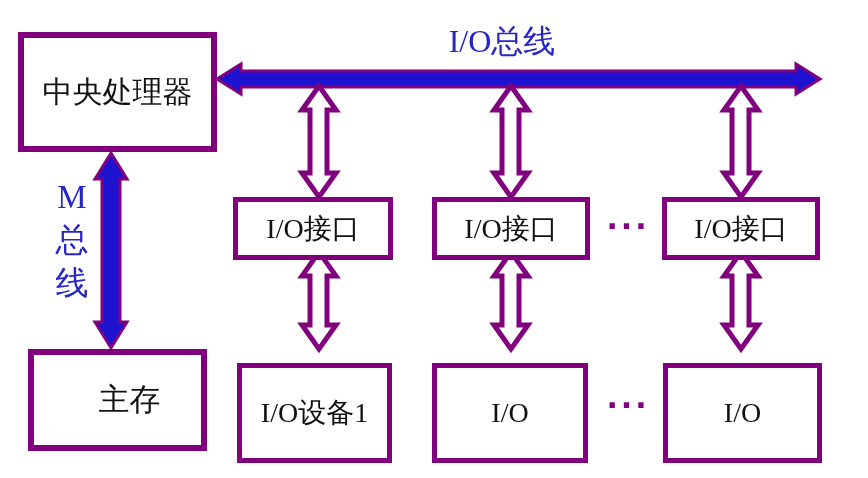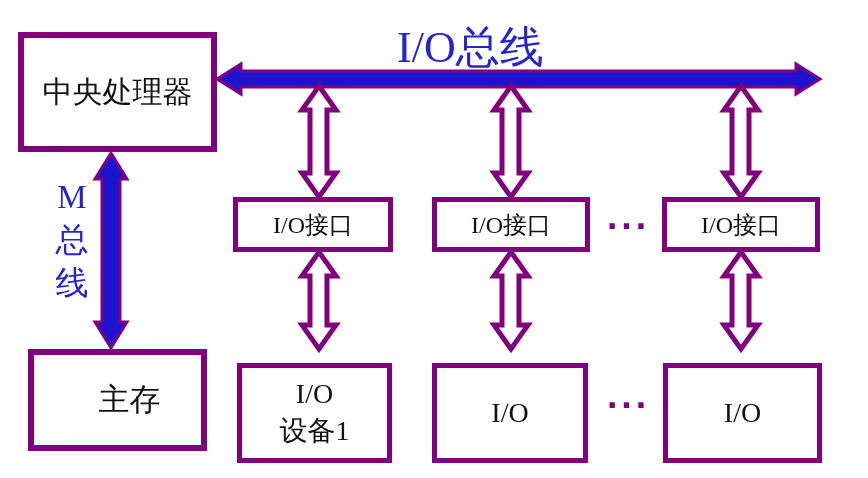"I/O总线" .io-bus-label { font-size: 44px -> 32px; left: 397px -> 409px; text-align: left -> center }
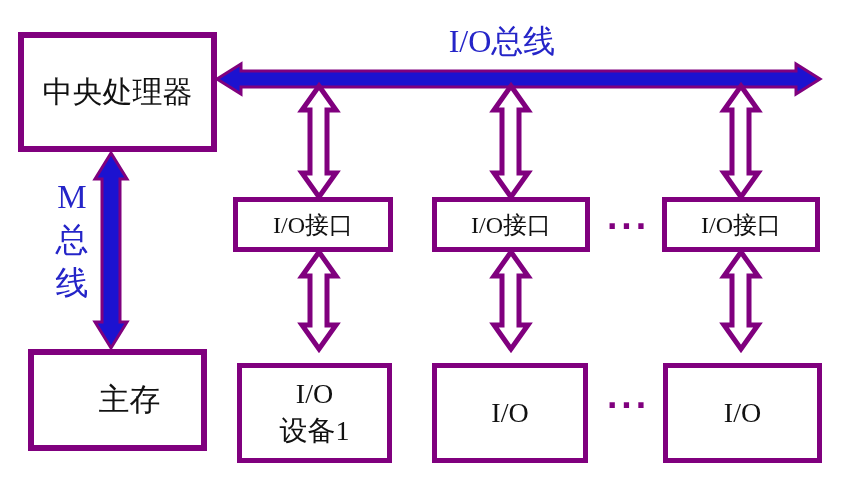"中央处理器" .box { flex-direction: column -> row }
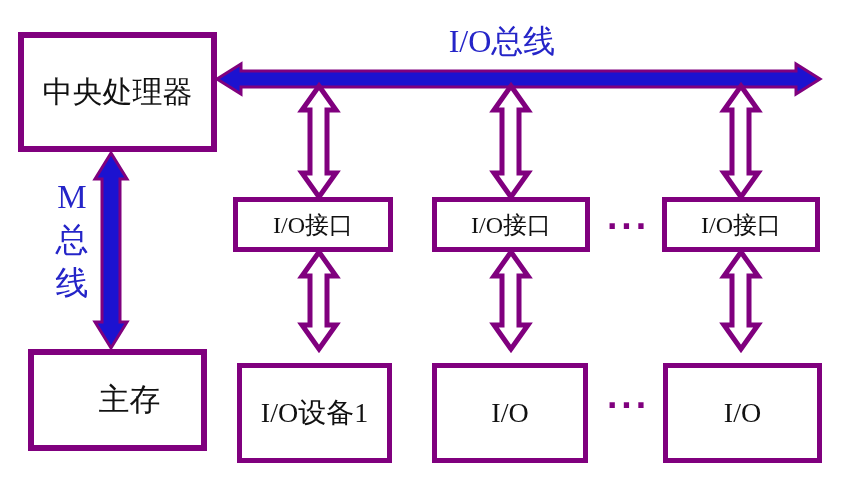"I/O接口" .iface-box { font-size: 24px -> 28px; height: 55px -> 63px }
